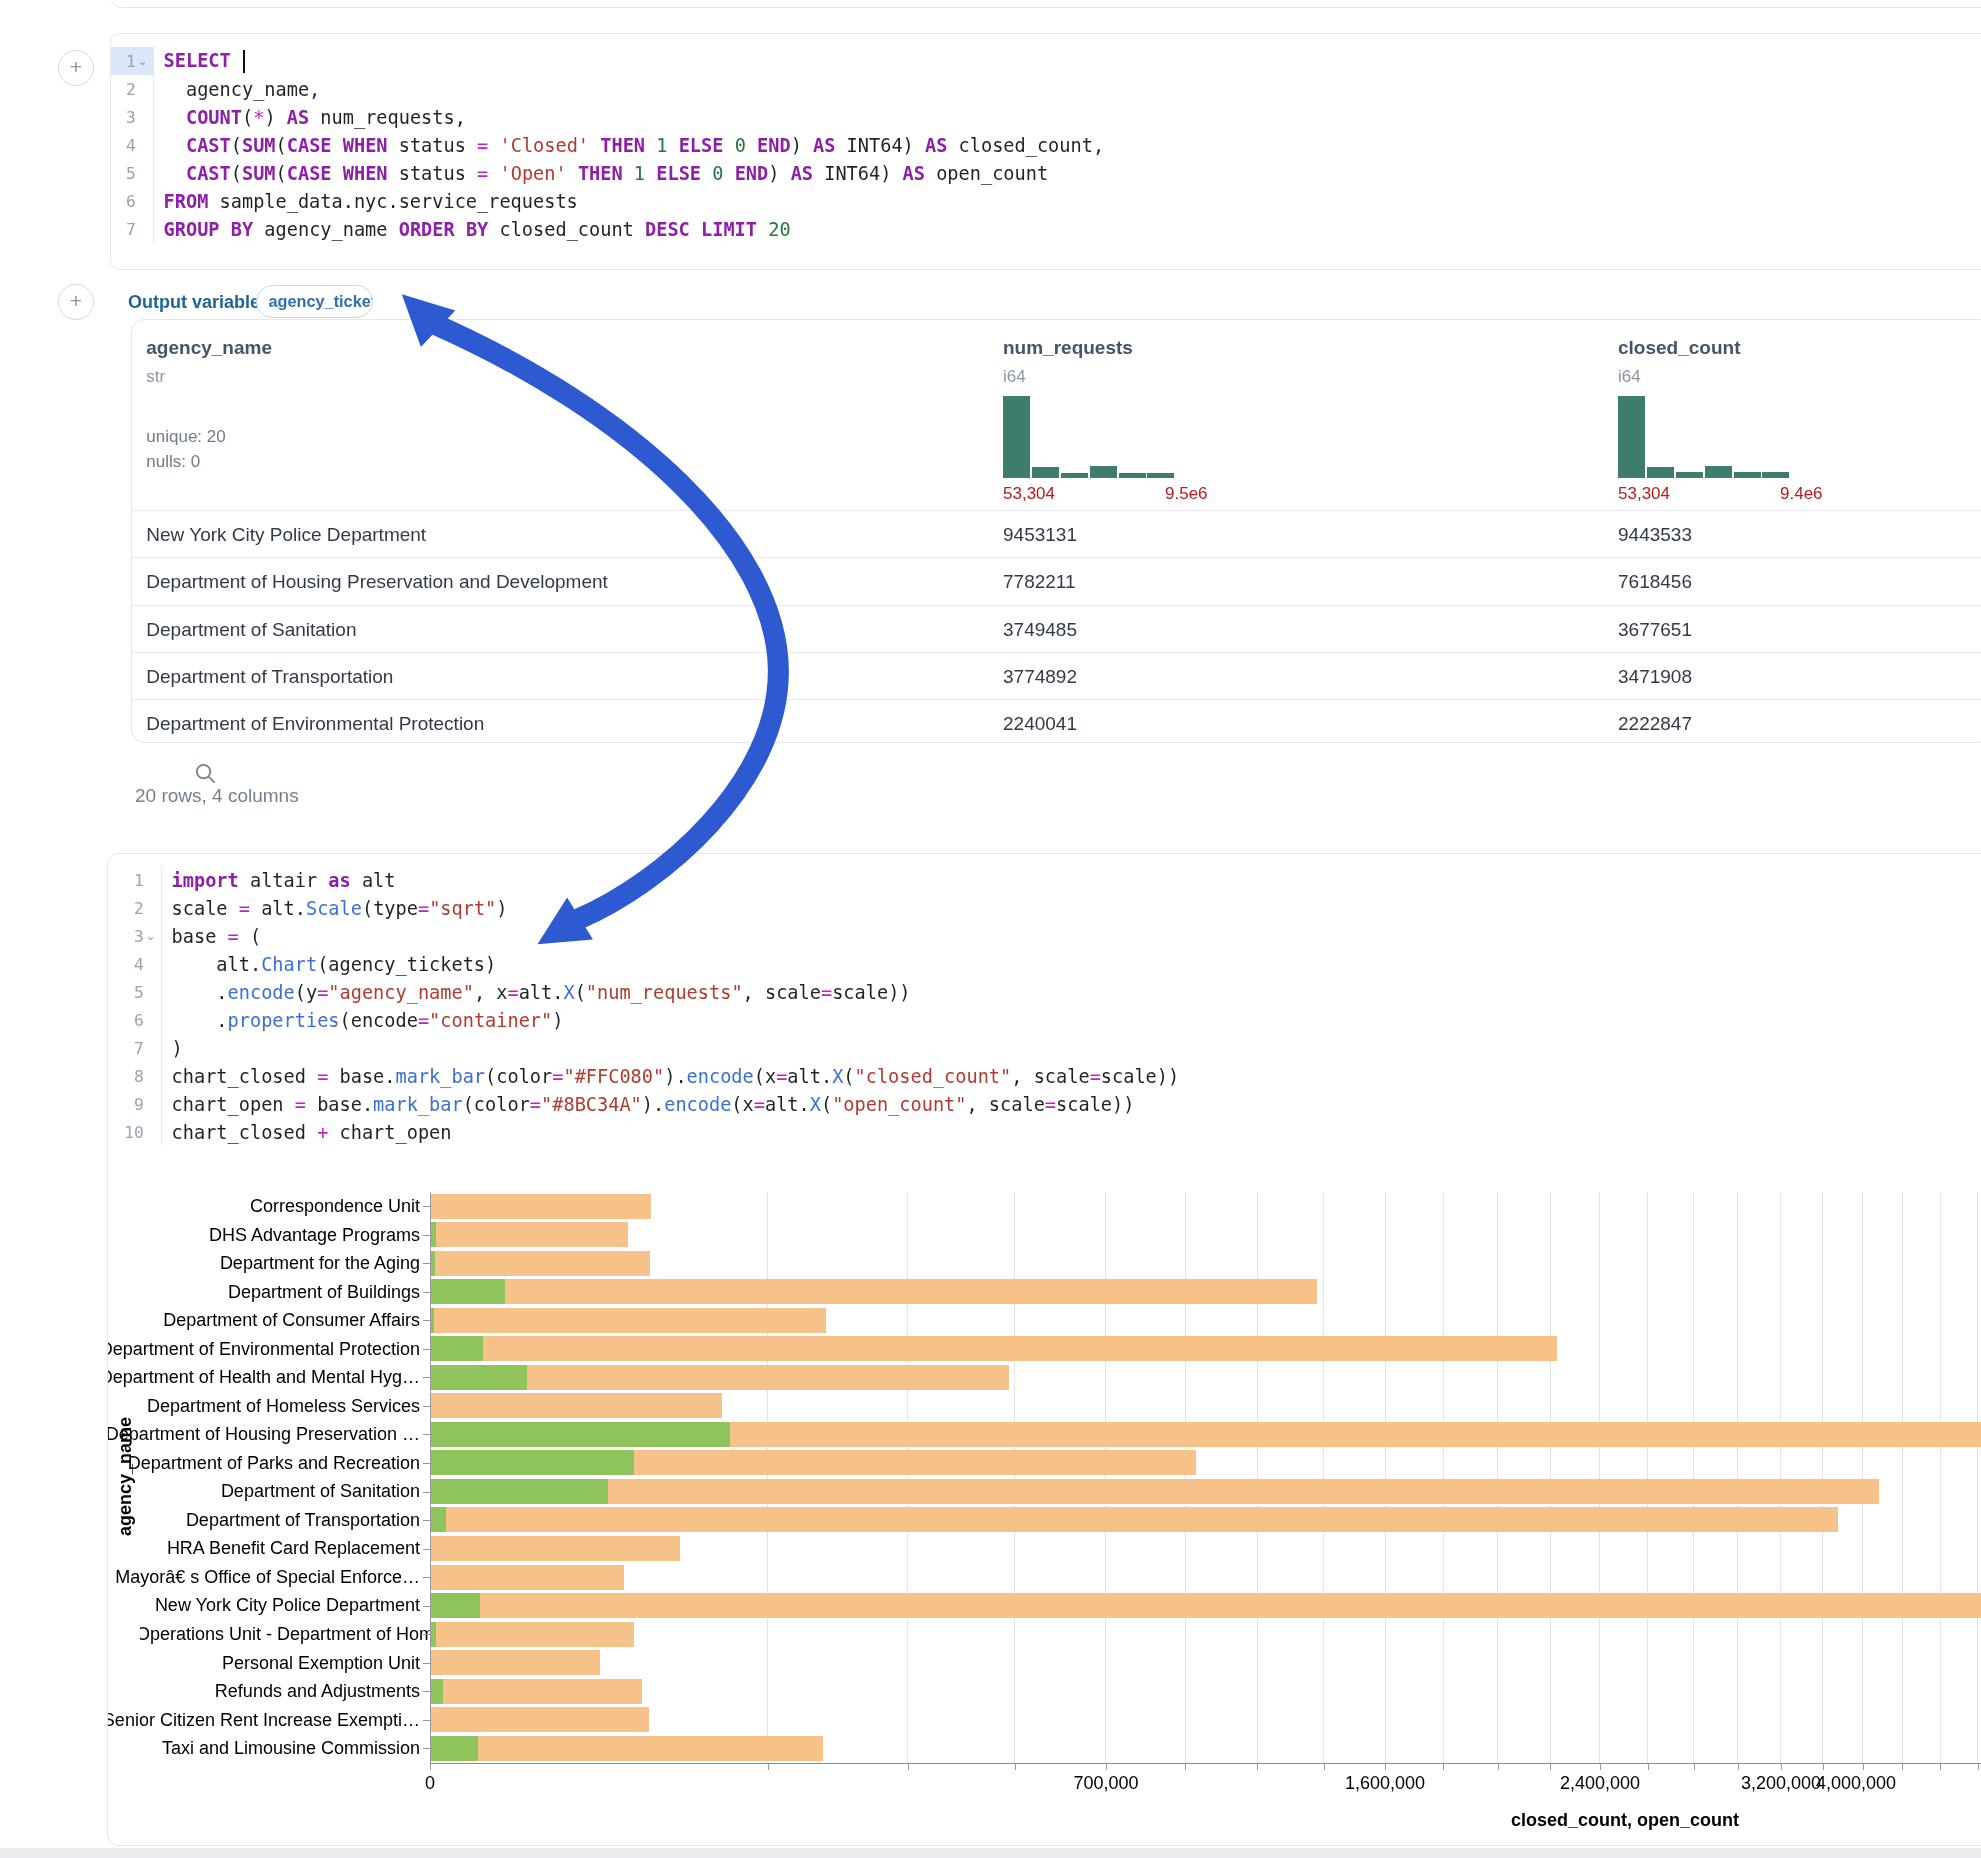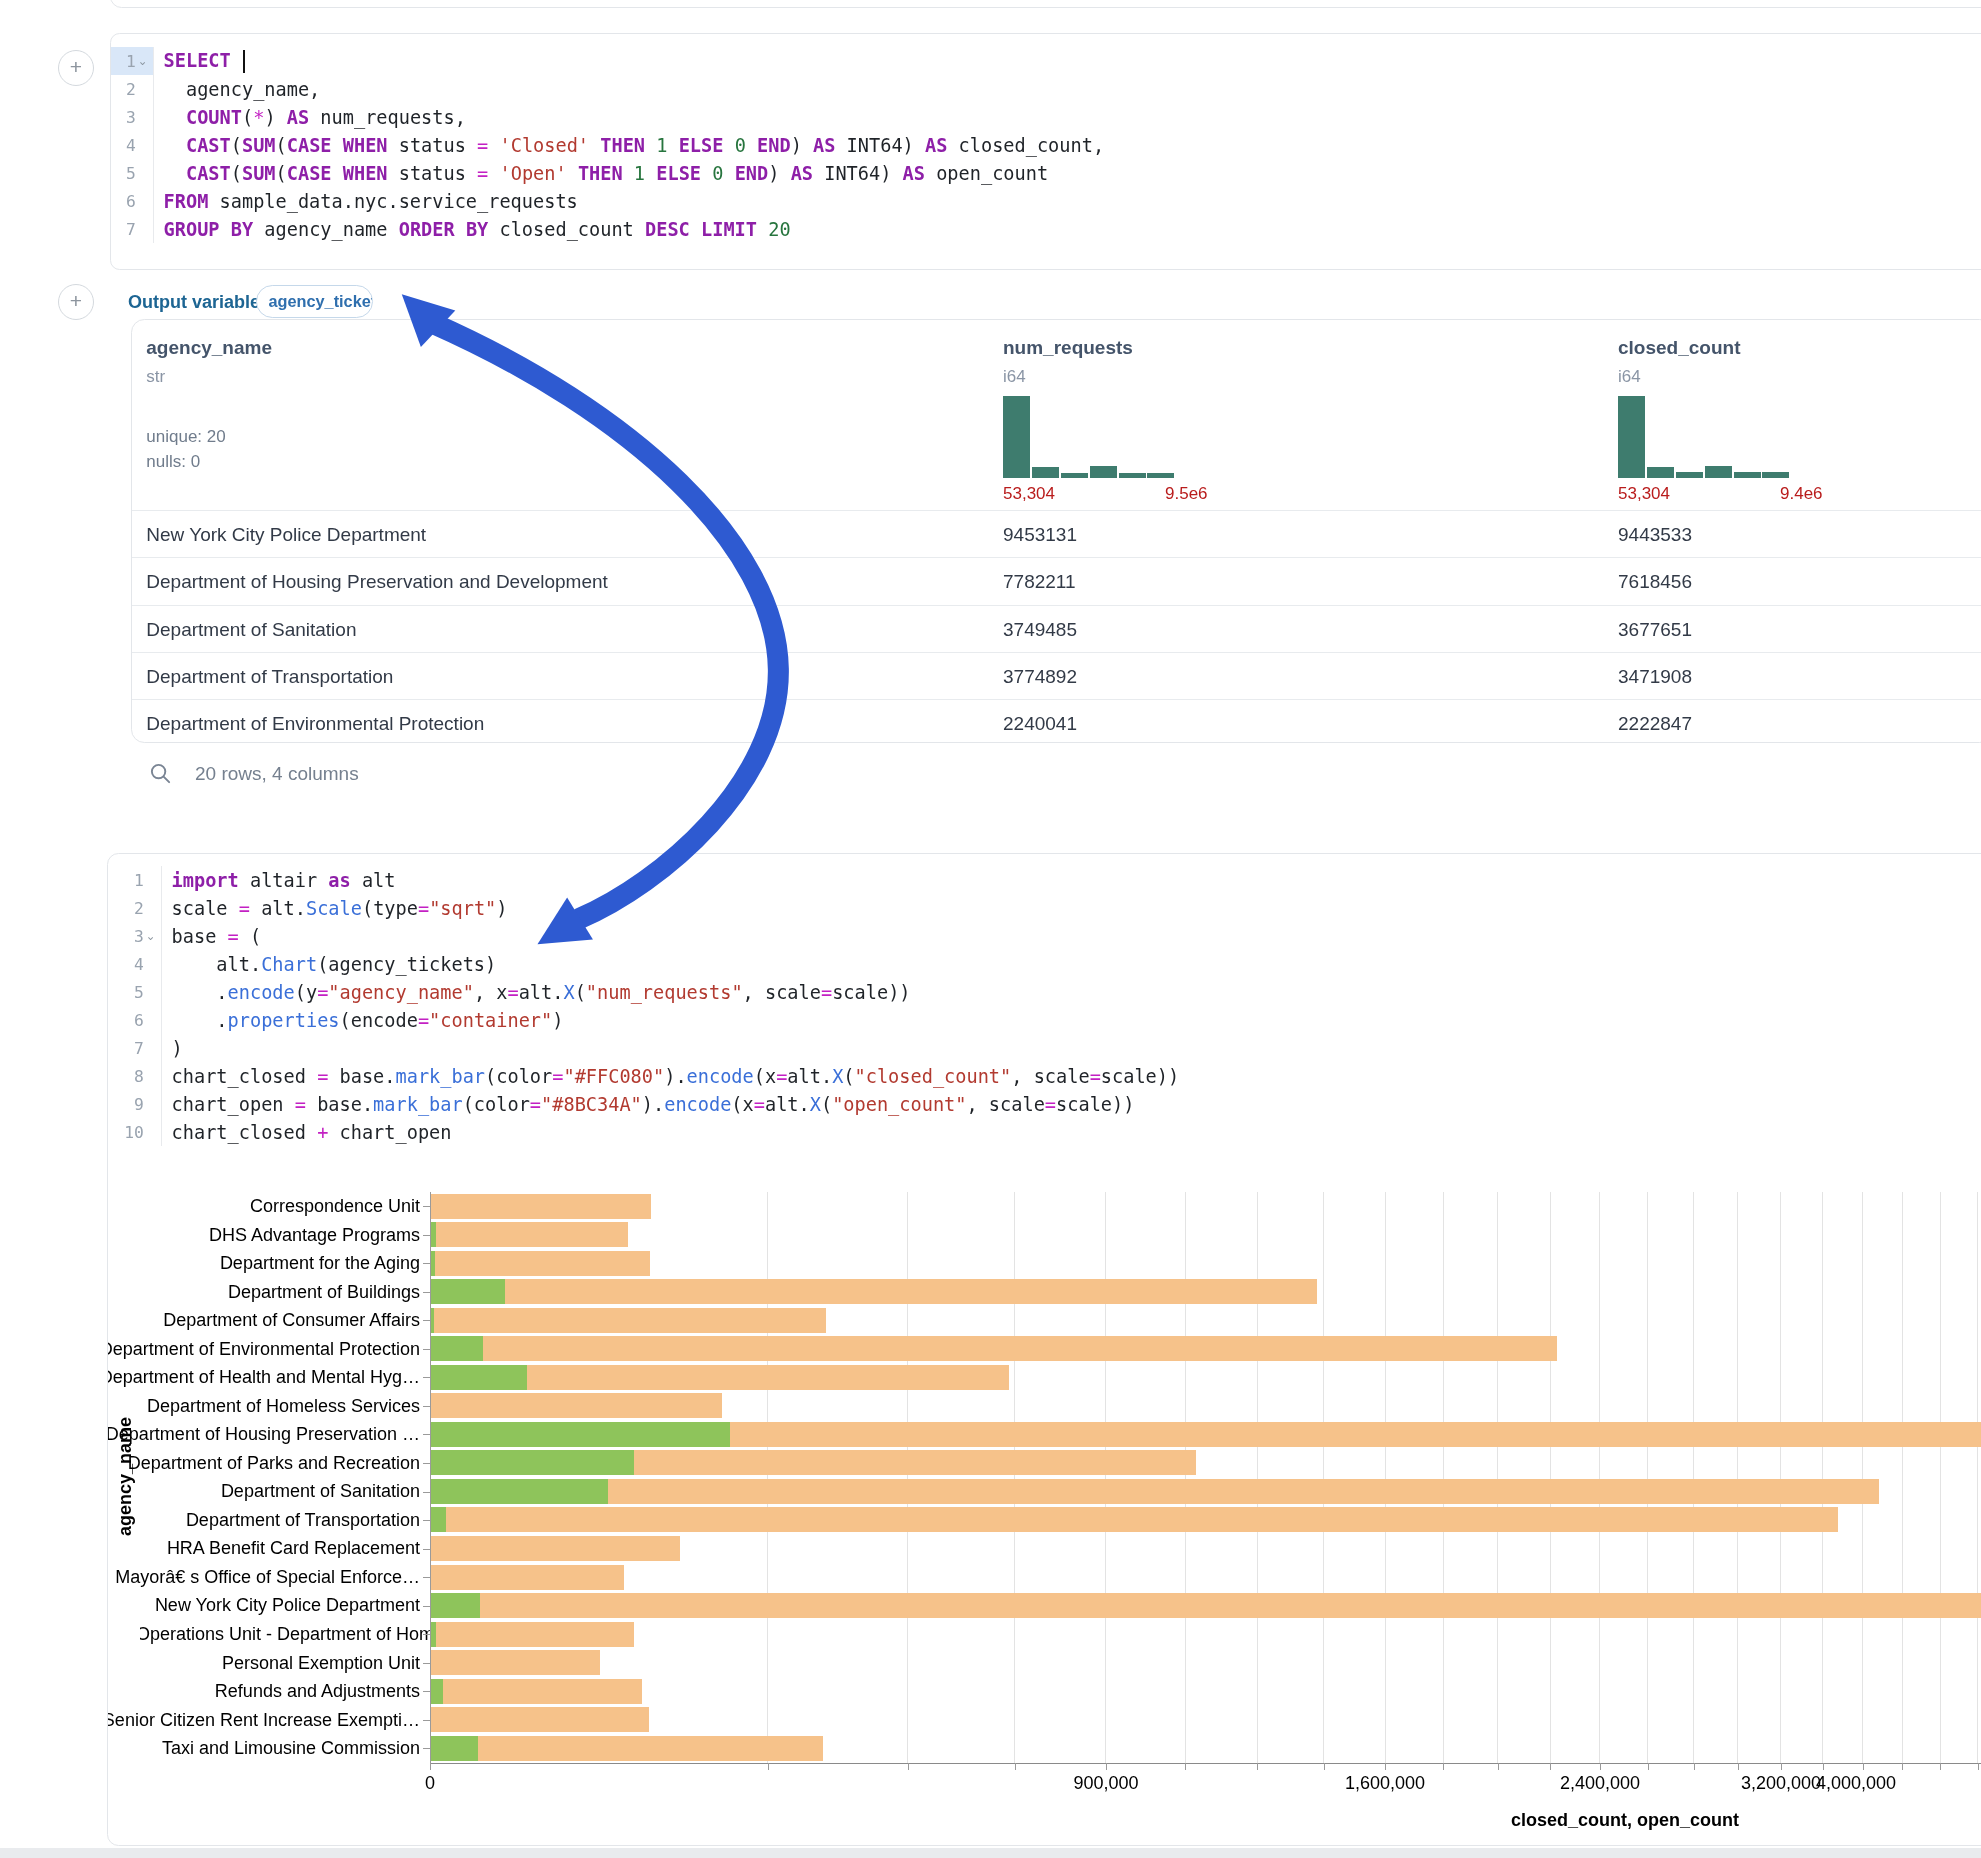"20 rows, 4 columns" .tfooter { flex-direction: none -> column; left: 149px -> 135px }
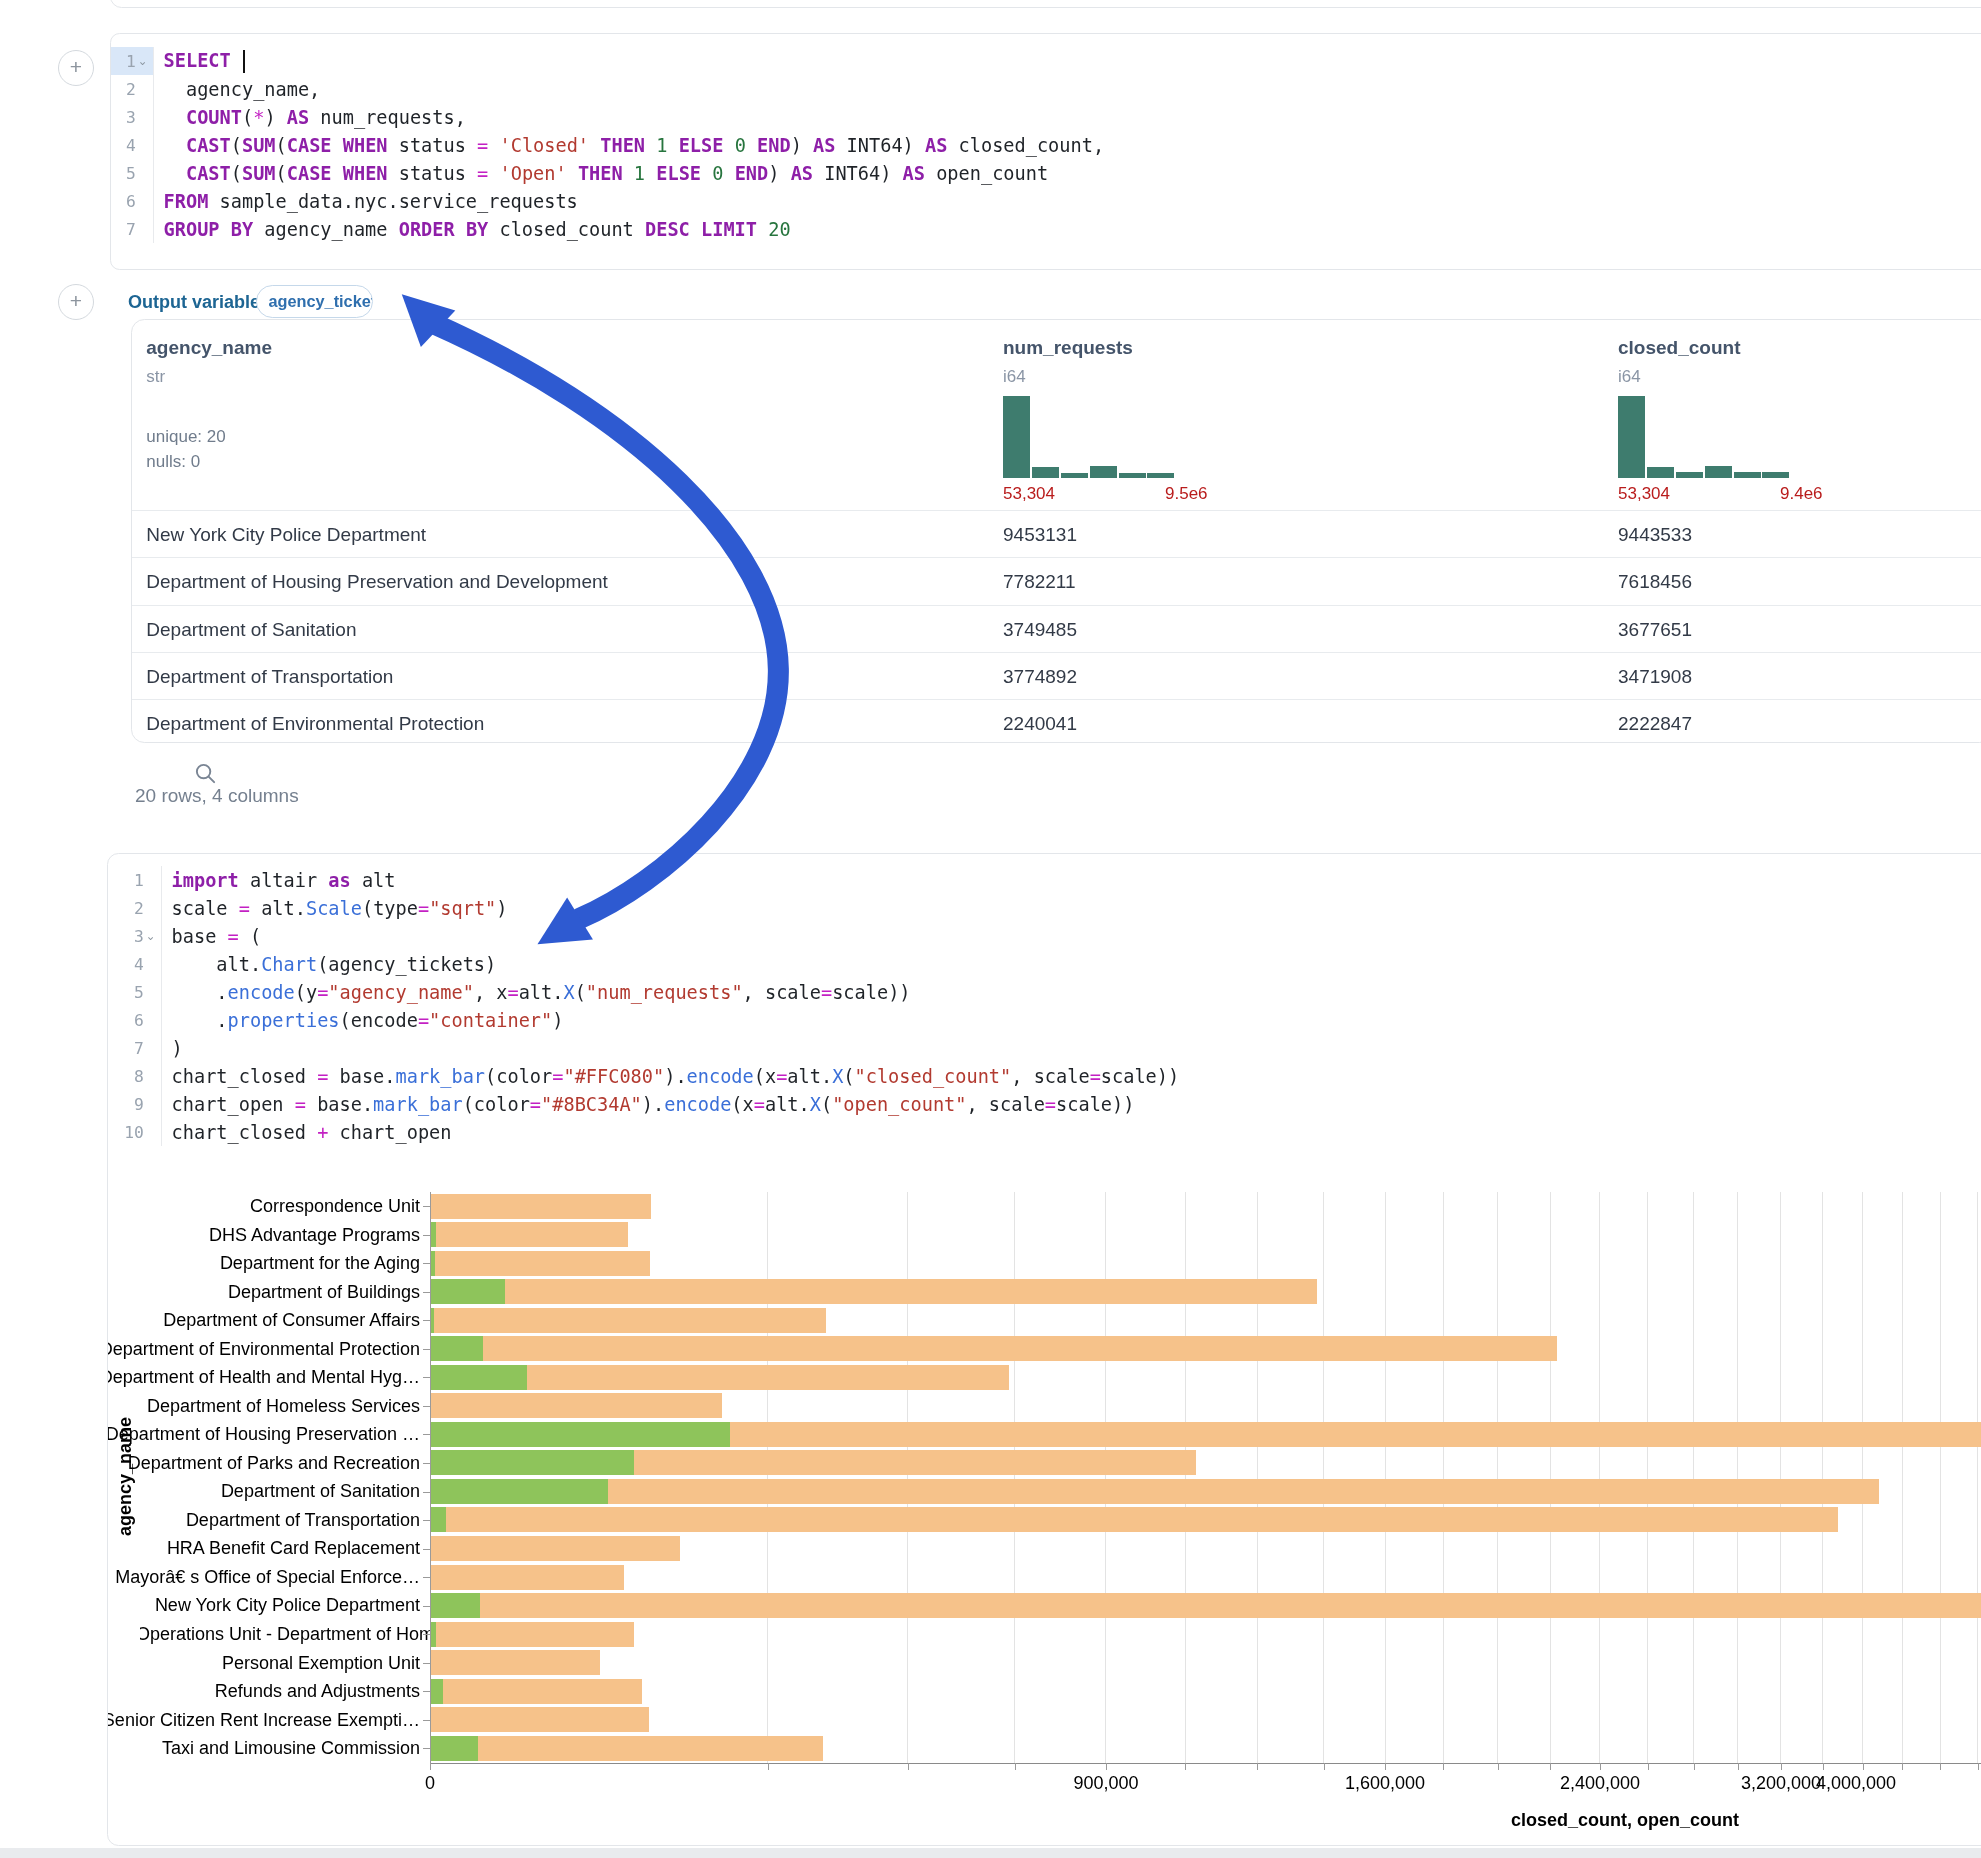"900,000" div.xlab { text: 900,000 -> 700,000 }
